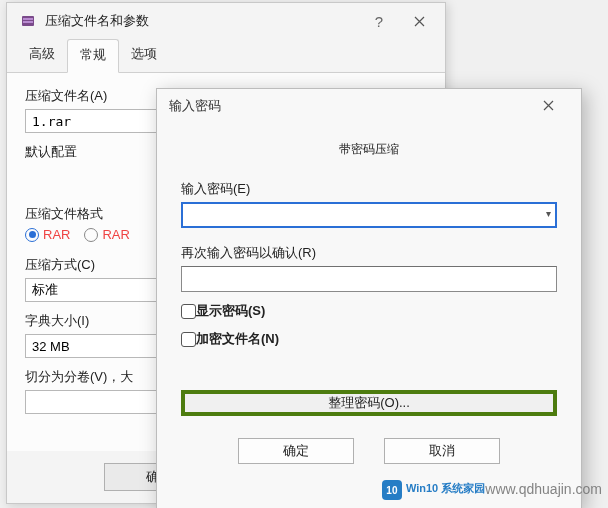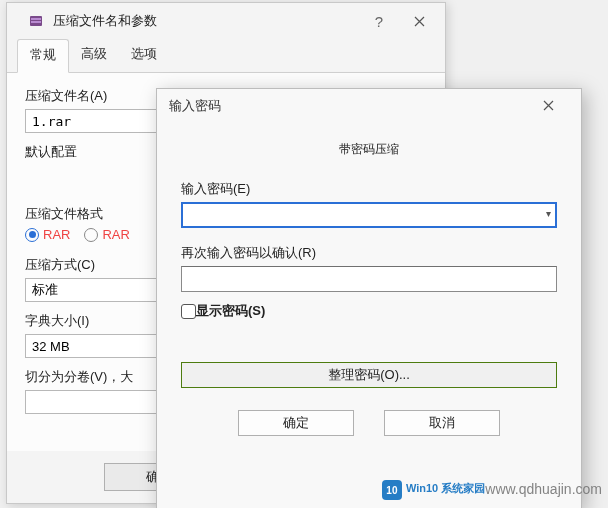"压缩文件名和参数" .titlebar { padding: 0 6px 0 20px -> 0 6px 0 12px }
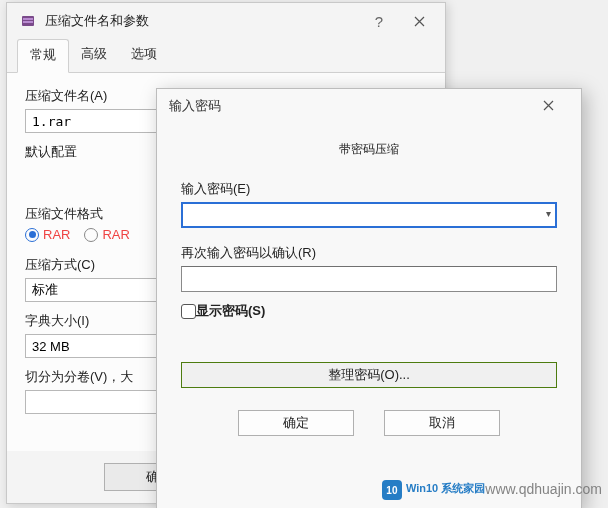"常规" div.tab { order: before "高级" -> after "高级" }
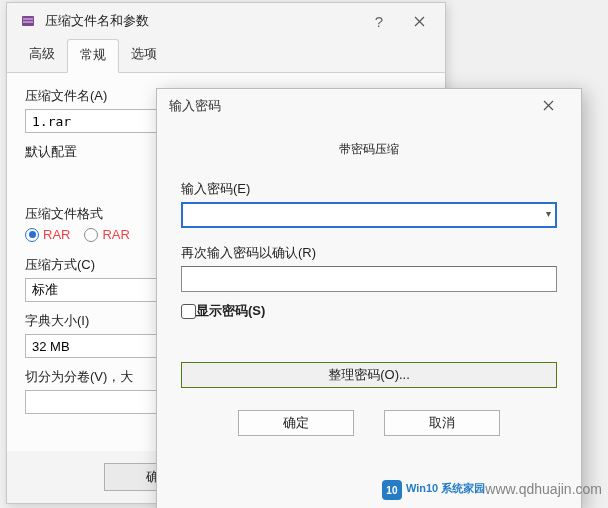"加密文件名(N)" div.chk-row { html: none -> <div> <span></span> <span>加密文件名(N)</span> </div> }
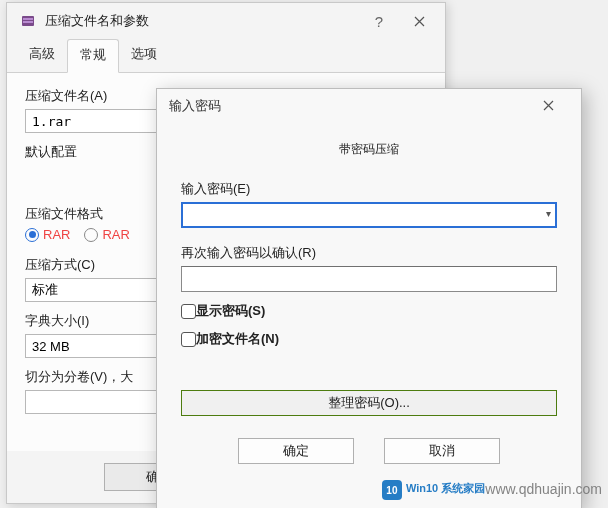"整理密码(O)..." .organize-btn { border: 1px solid #4d7c0f -> 4px solid #4d7c0f }
